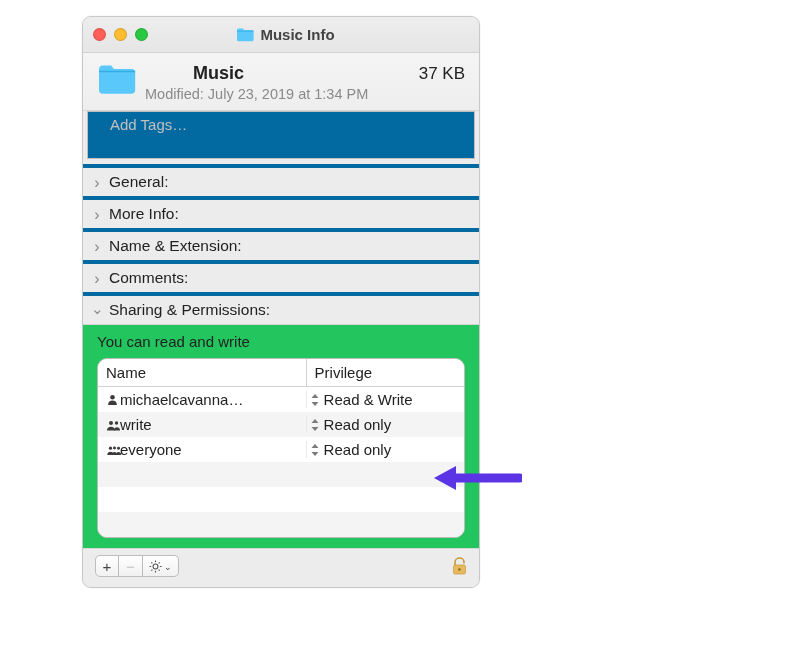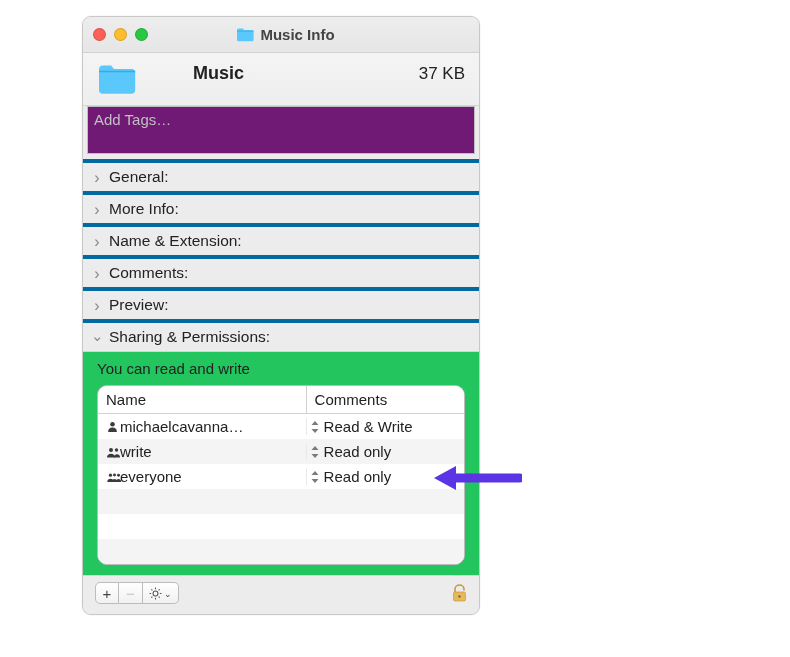"Modified: July 23, 2019 at" div.modified { html: none -> <div>Modified: July 23, 2019 at 1:34 PM</div> }
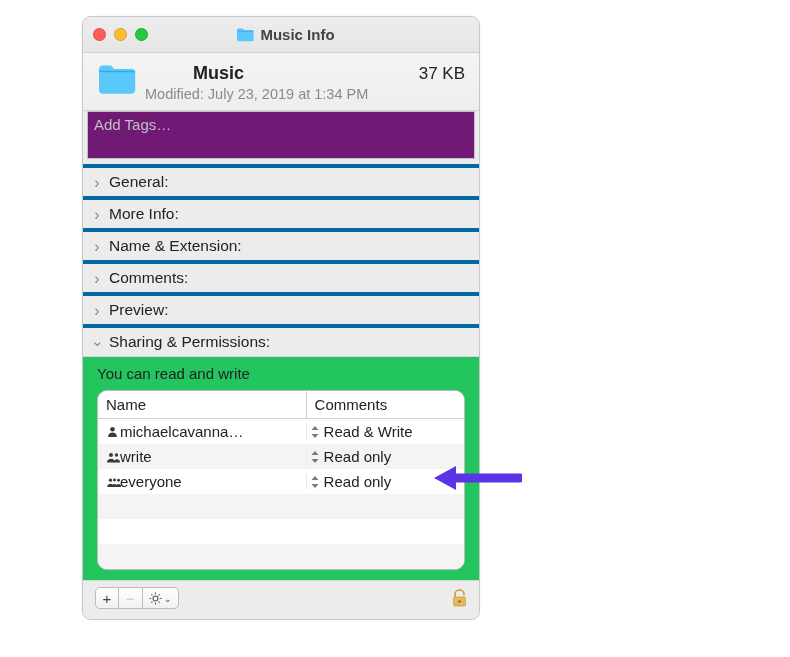"Add Tags…" .tags-box { background: #701a75 -> #0369a1; padding: 4px 6px -> 4px 22px }
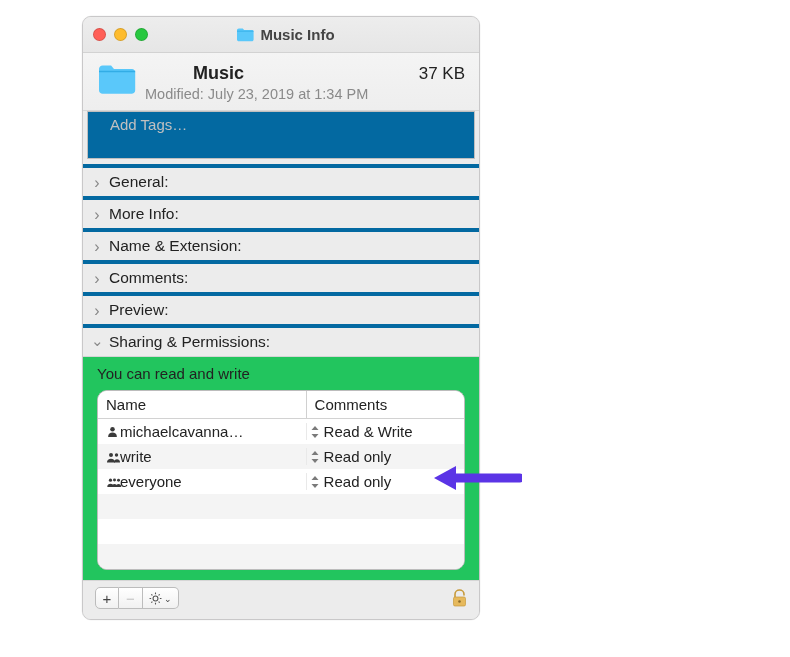"Preview:" div.section { html: <div> <span></span> <span>Preview:</span> </div> -> none }
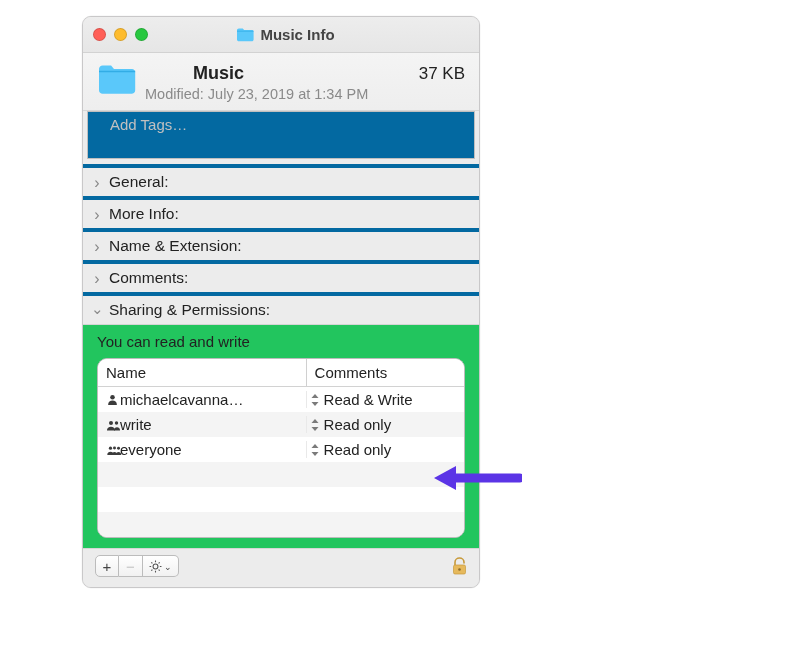"Comments" div.col-priv { text: Comments -> Privilege }
